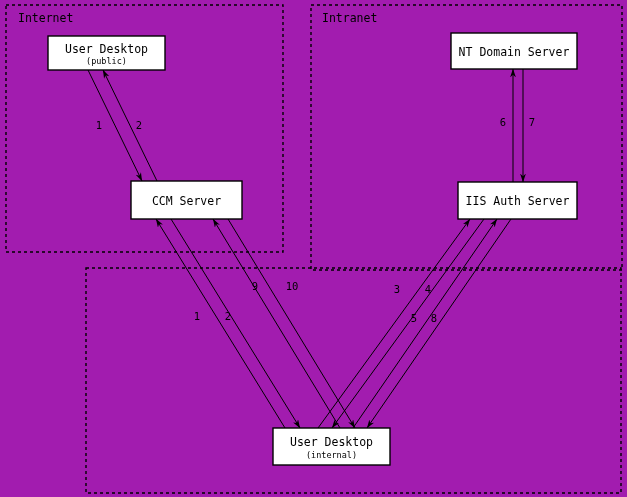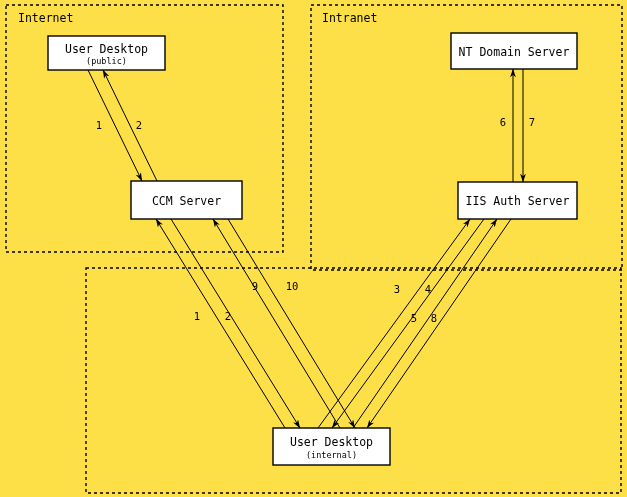"Internet" #diagram-root { background: #fde047 -> #a21caf }
